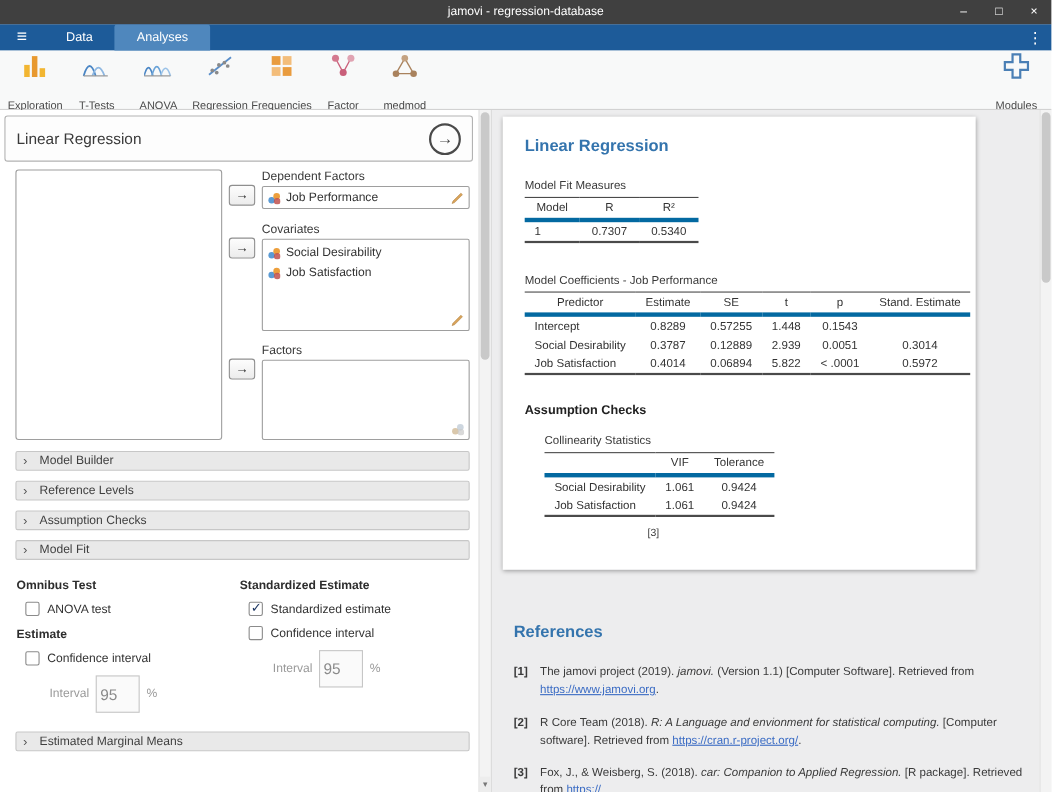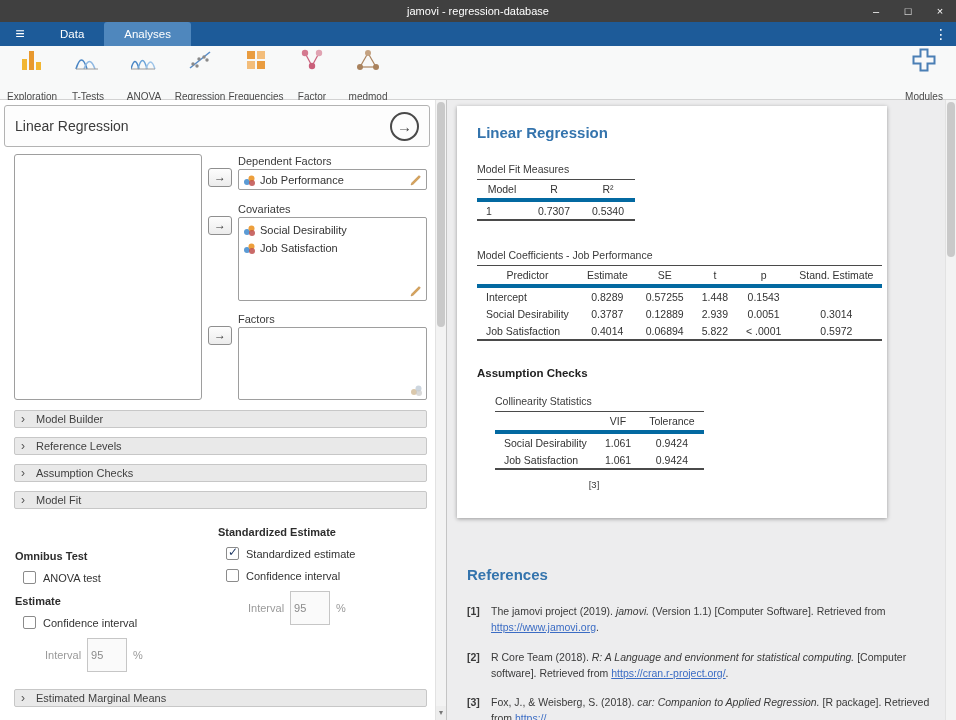"Omnibus Test" .coef-col-1 { margin-top: 24px -> none }
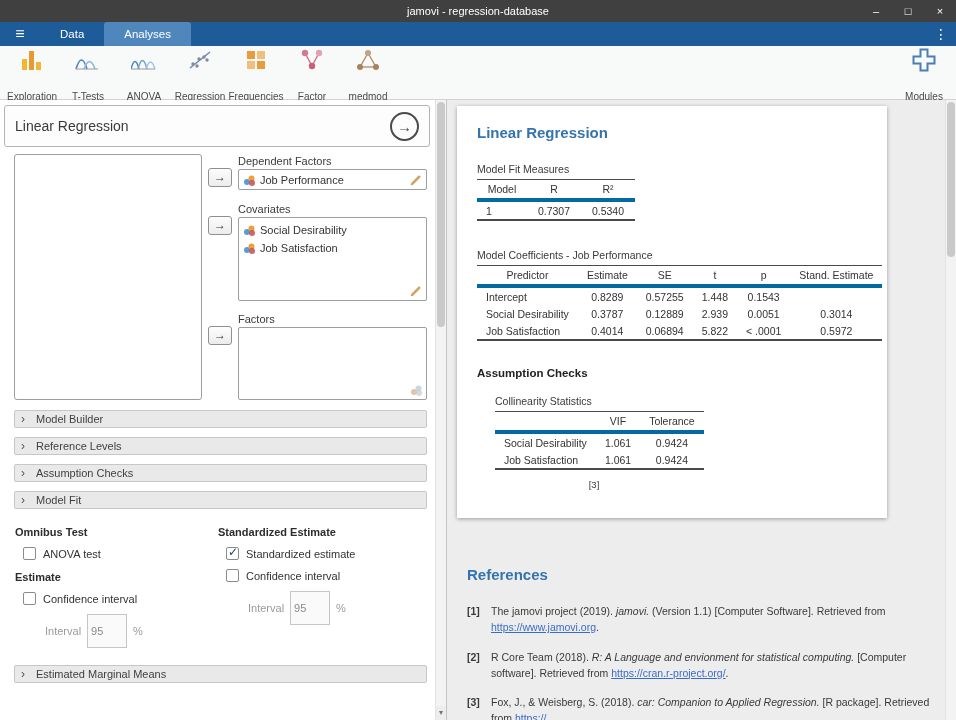"95" .interval-row input { font-size: 11px -> 14px }
